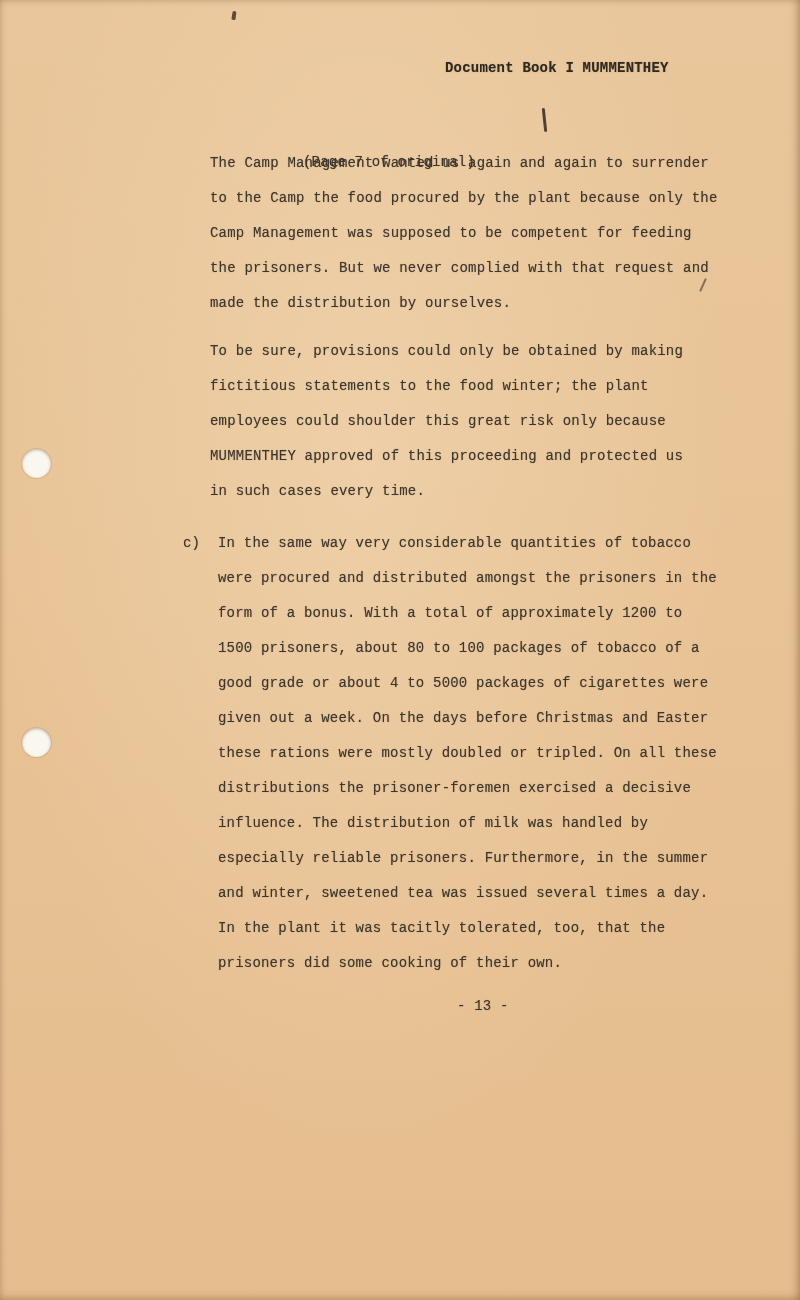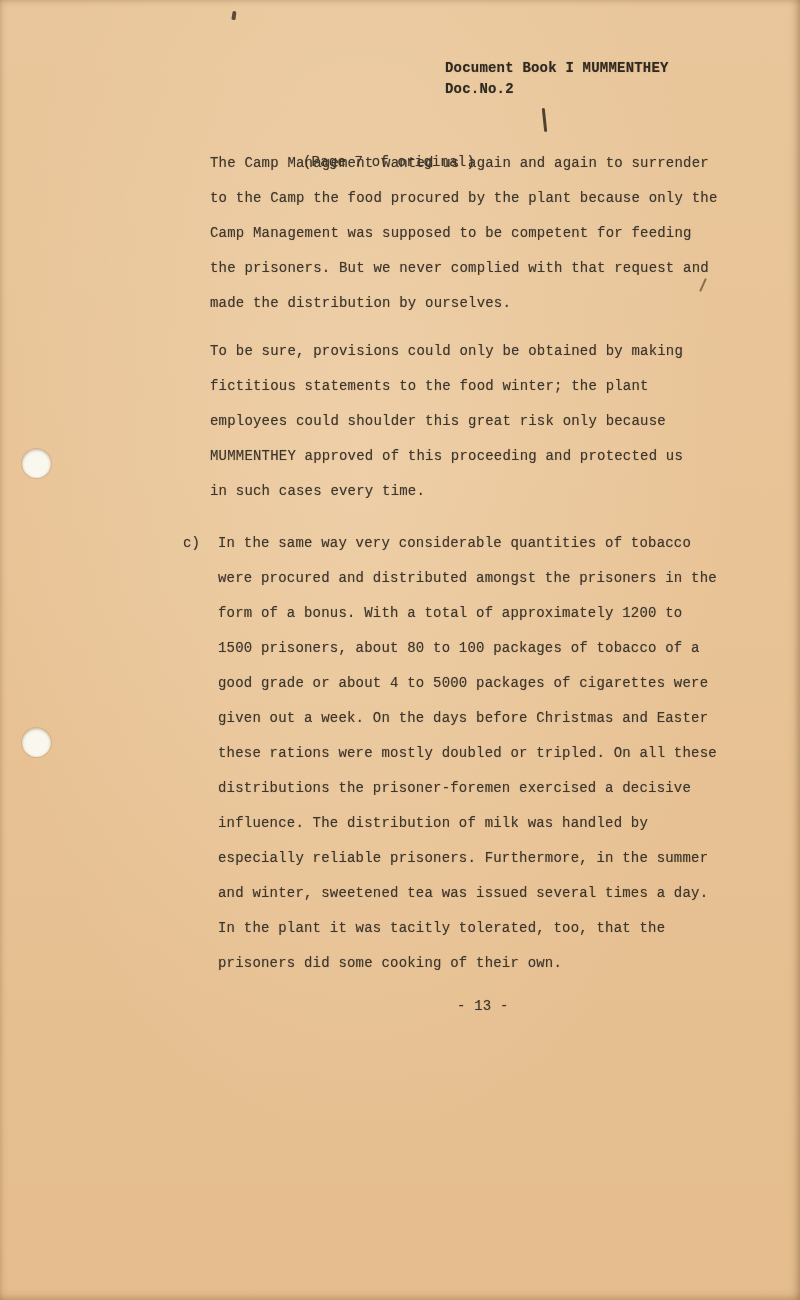"Doc.No.2" div.typed { html: <div>Doc.No.2</div> -> none }
